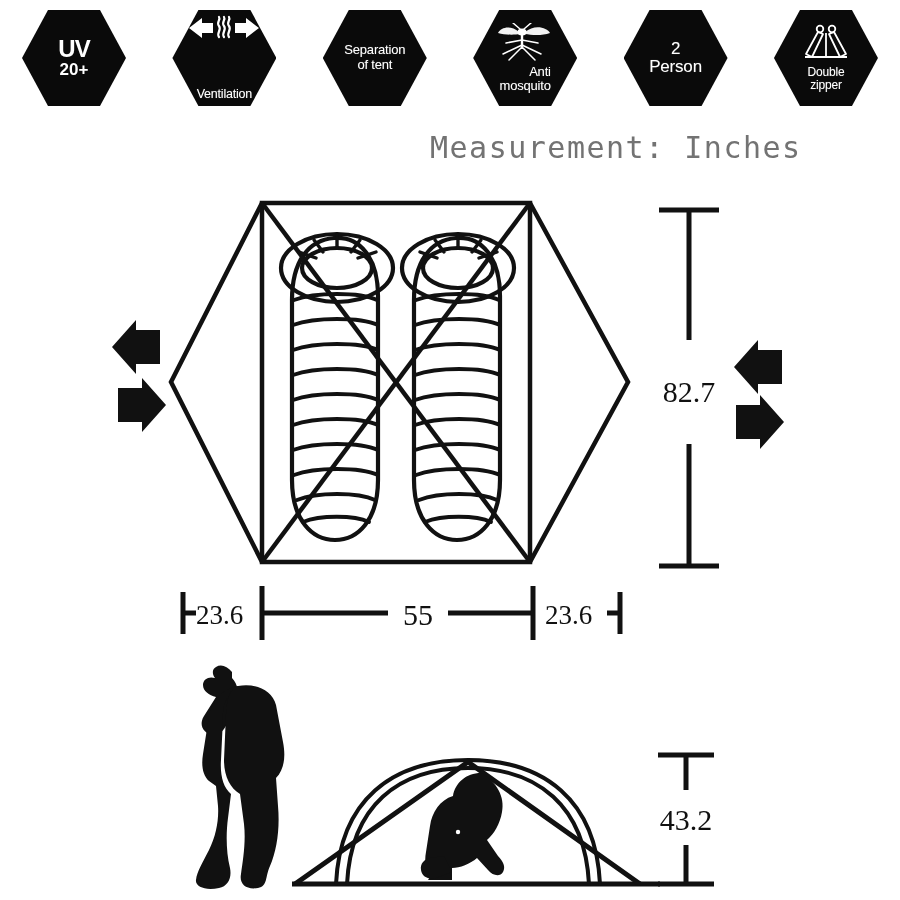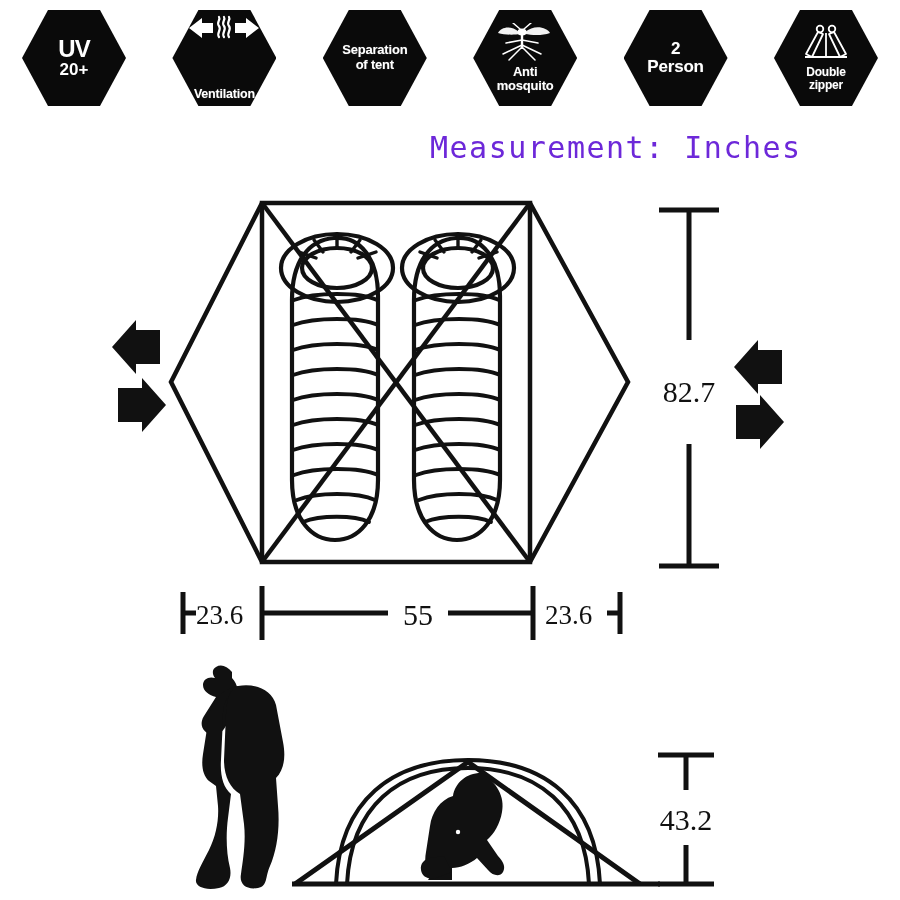"Separation" .badge .blabel { font-weight: bold -> normal }
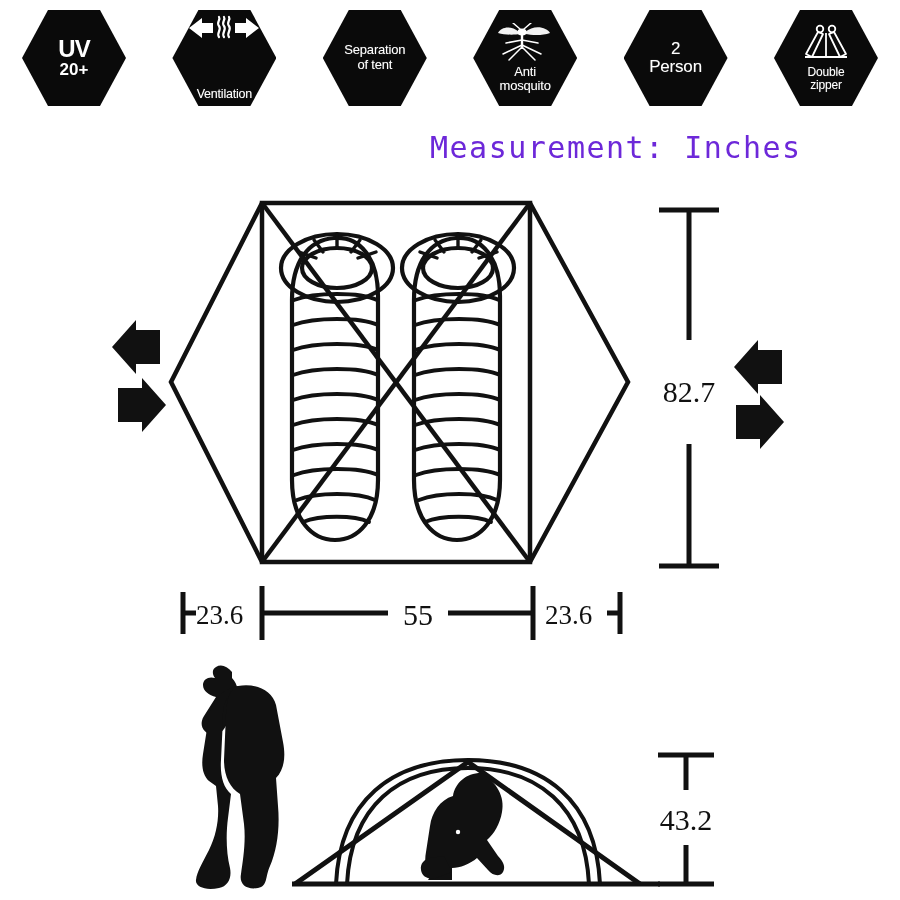"Anti" span.blabel { text-align: none -> right }
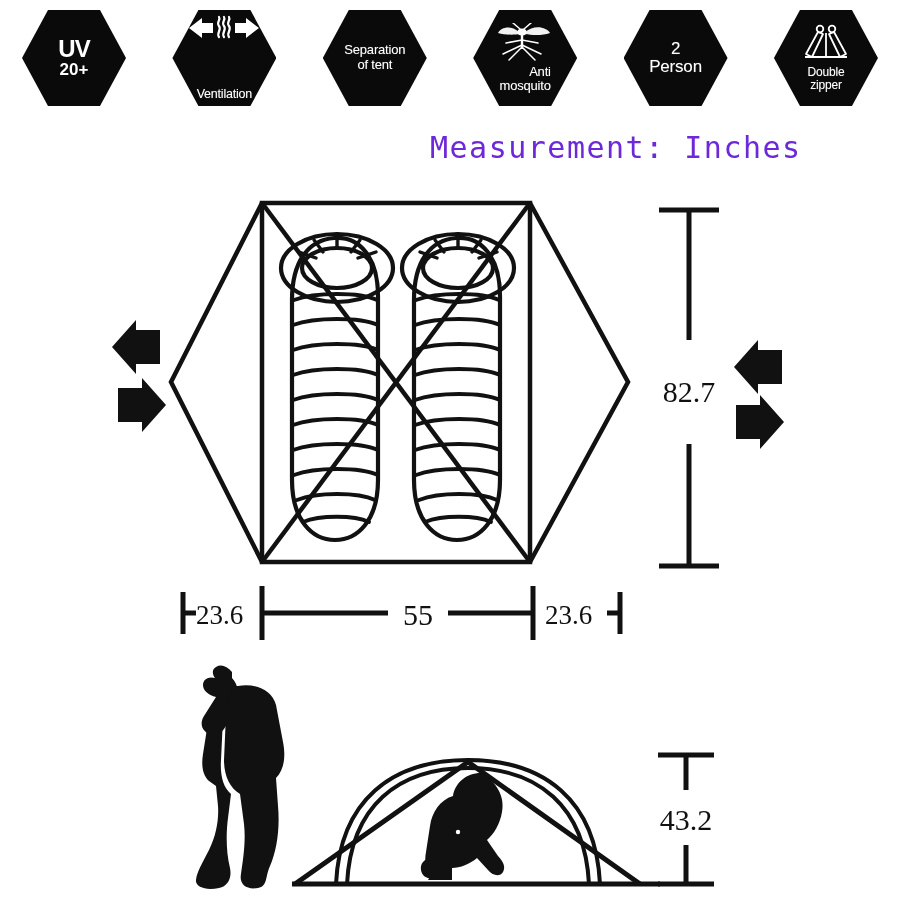"Measurement: Inches" .measure-caption { color: #6d28d9 -> #737373 }
